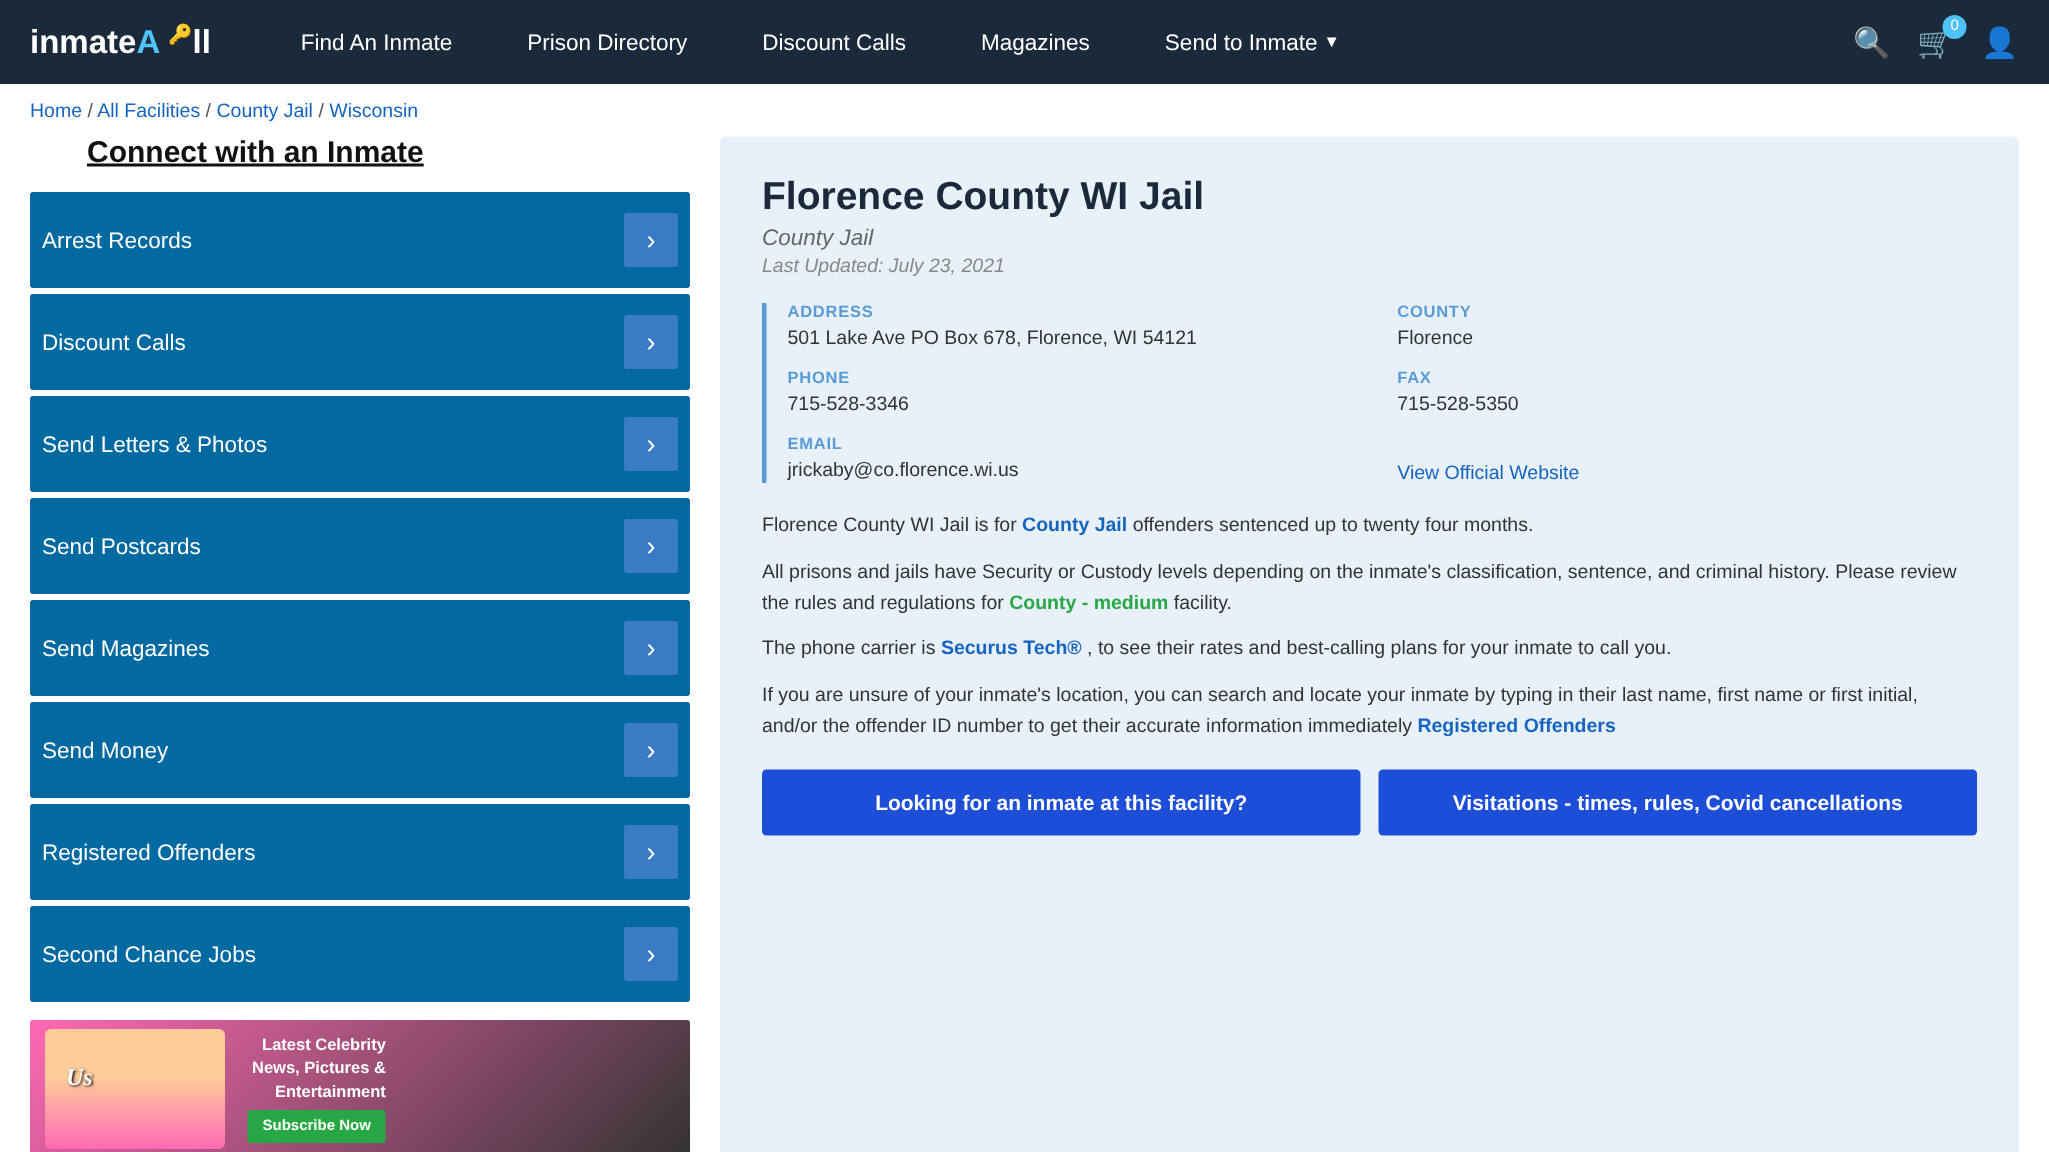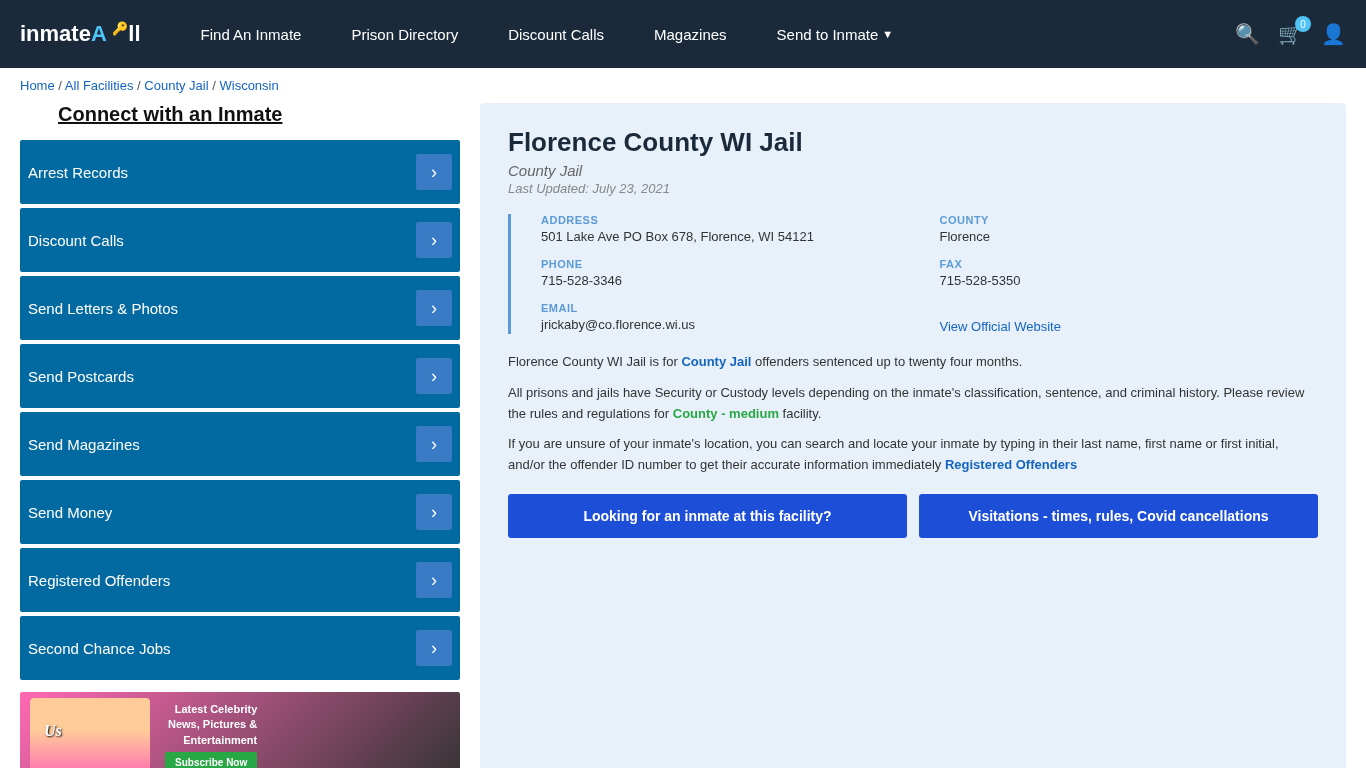"inmateA 🔑ll" .header { height: 68px -> 56px }
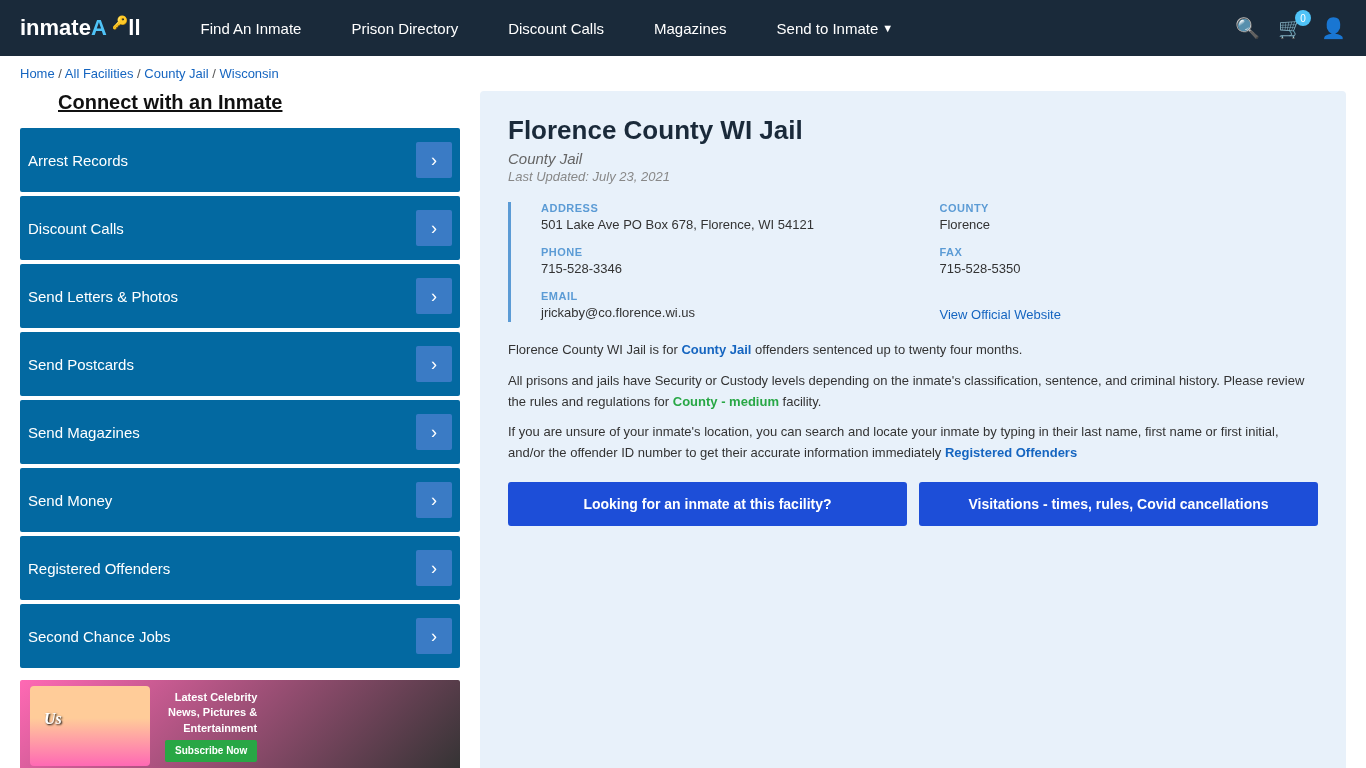"ADDRESS" .info-divider { padding-left: 30px -> 14px }
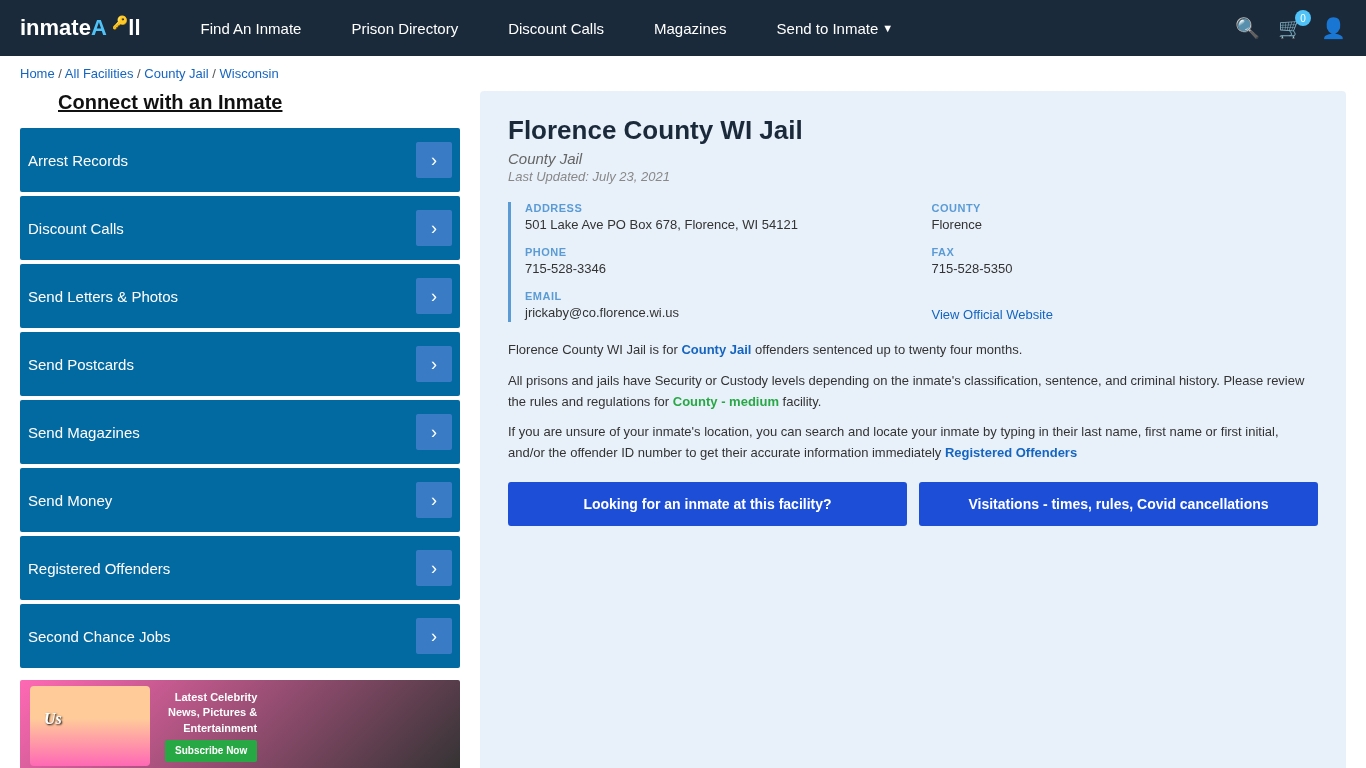"The phone carrier is Securus" p.facility-description { html: none -> <p> <span>The phone carrier is</span> <a> Securus Tech® </a> <span>, to see their rates and best-calling plans for your inmate to call you.</span> </p> }
